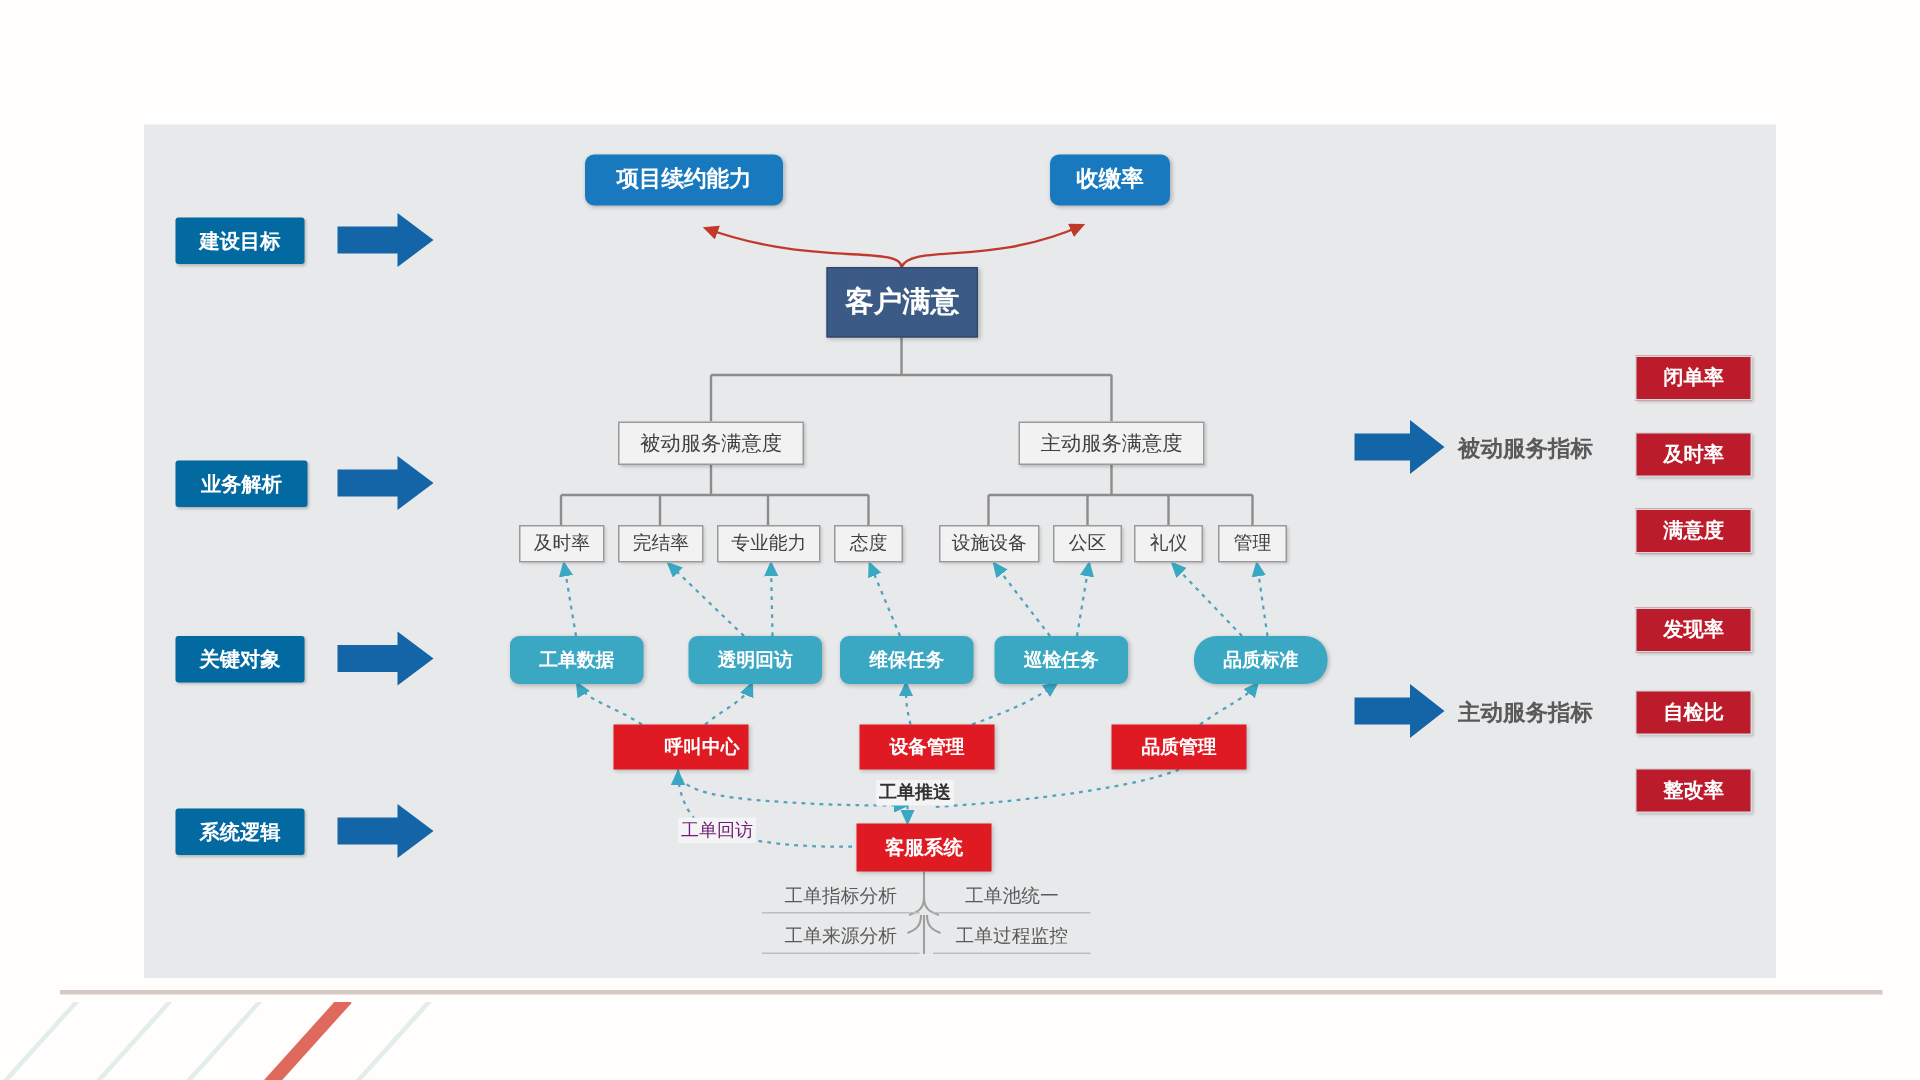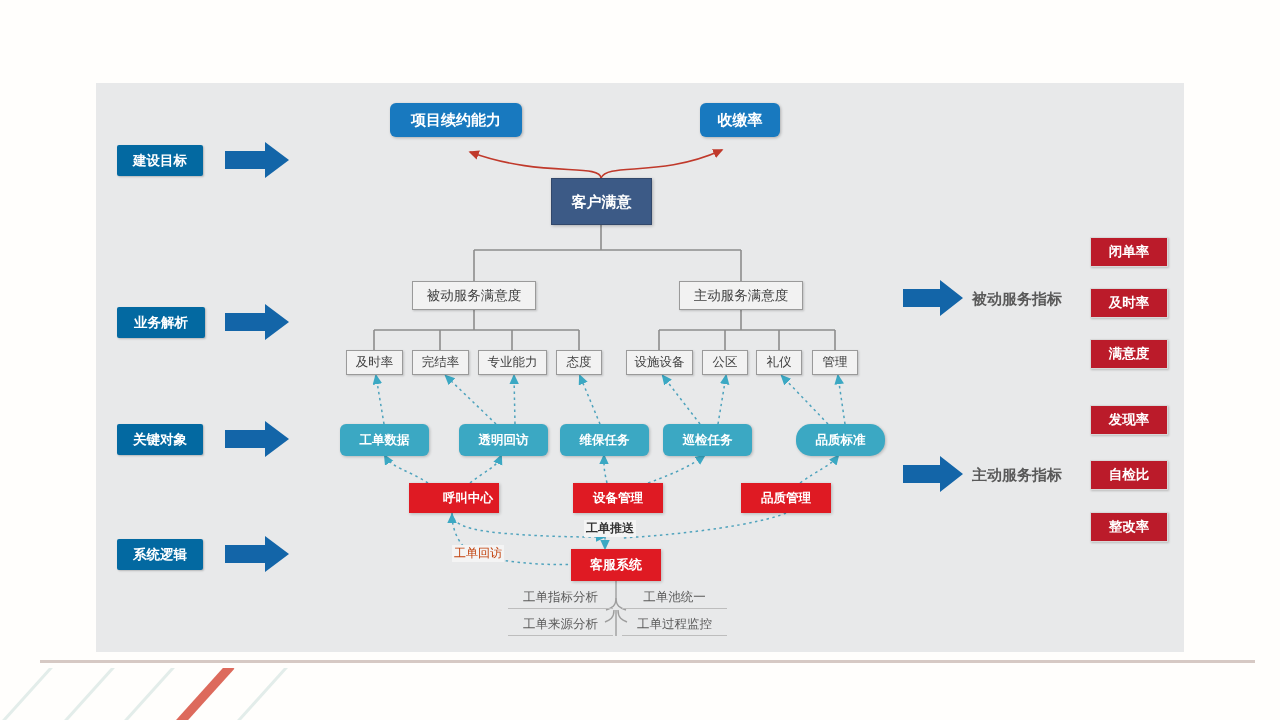"客户满意" .center-box { font-size: 15px -> 19px }
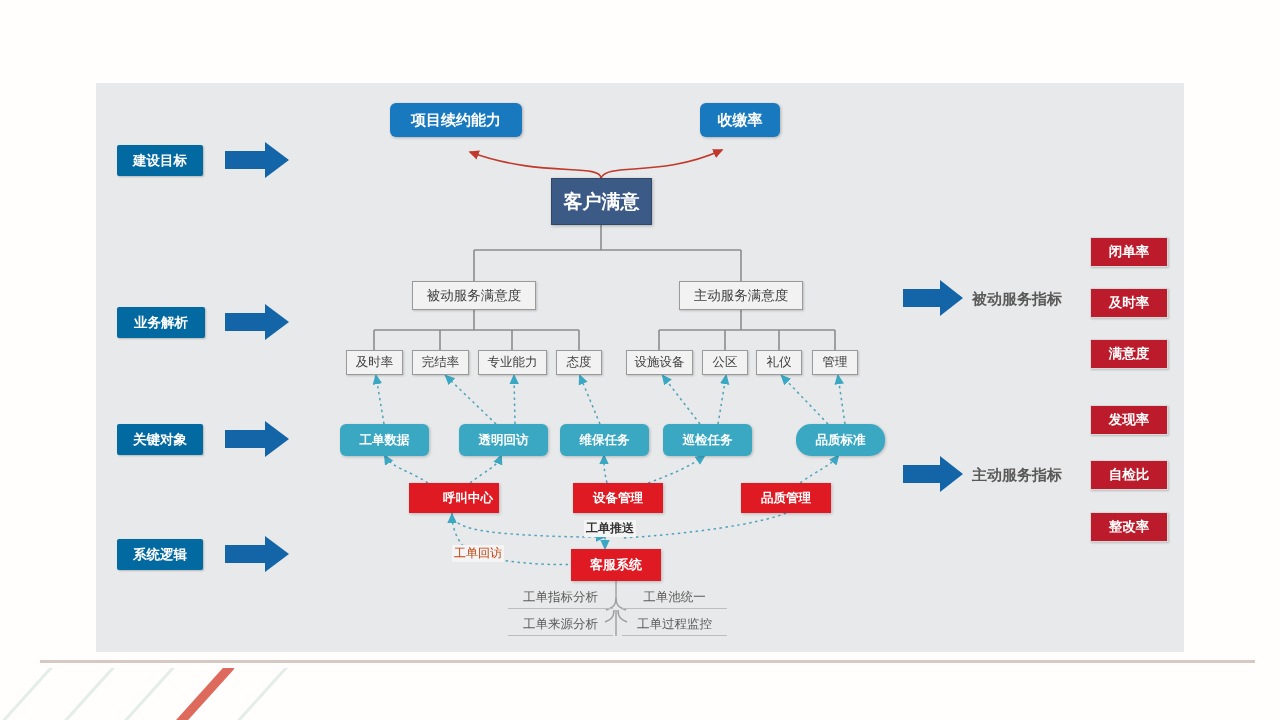"工单回访" .edge-label { color: #c2410c -> #701a75 }
